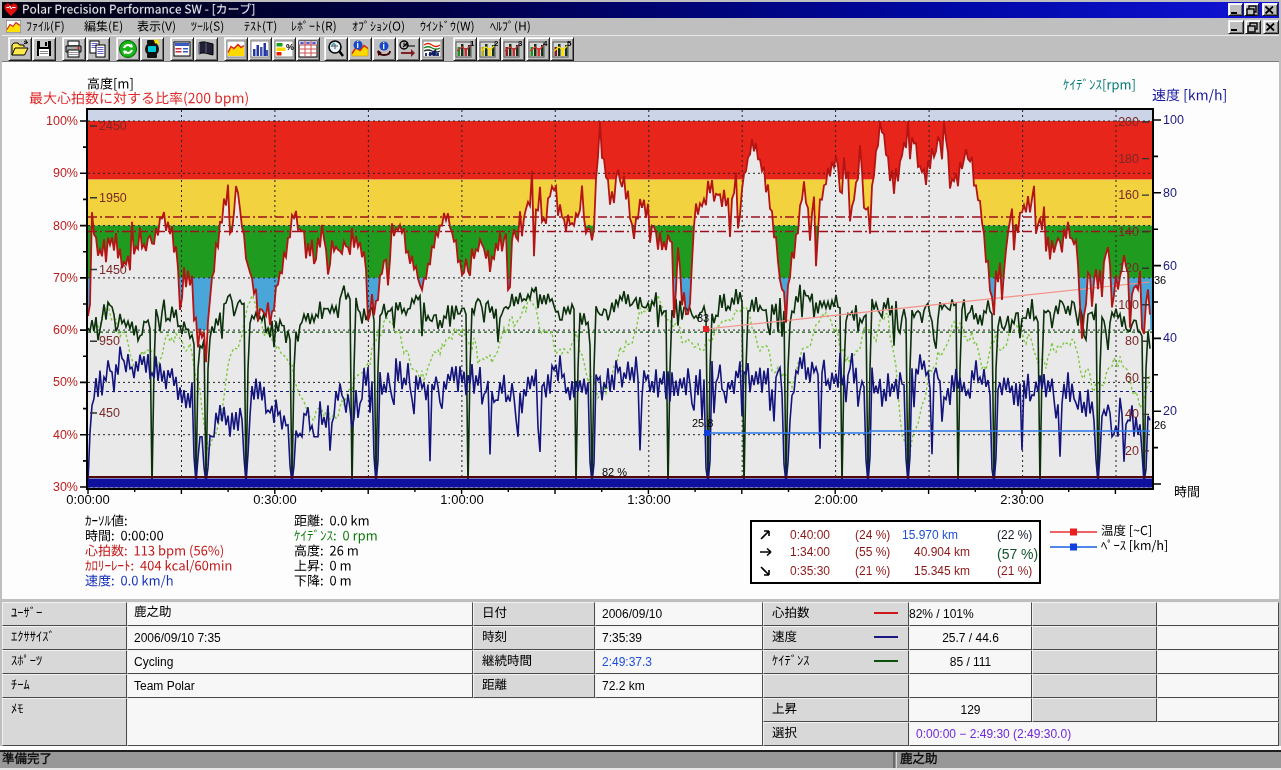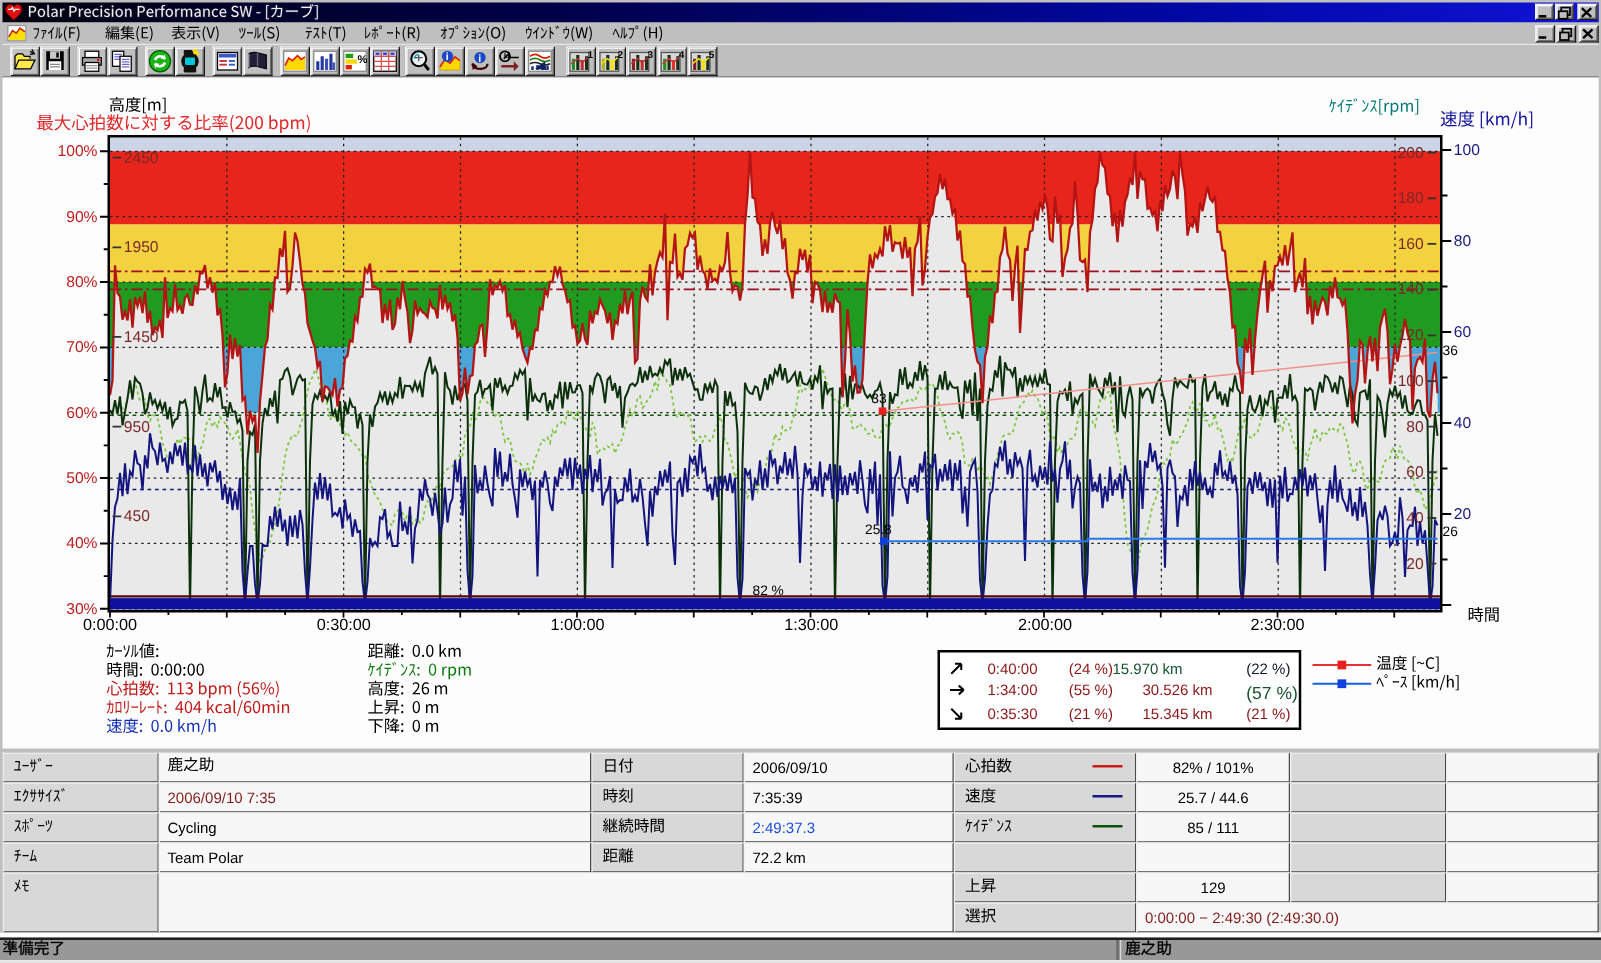"15.970 km" div.abs { color: #14532d -> #1d4ed8; text-align: left -> center }
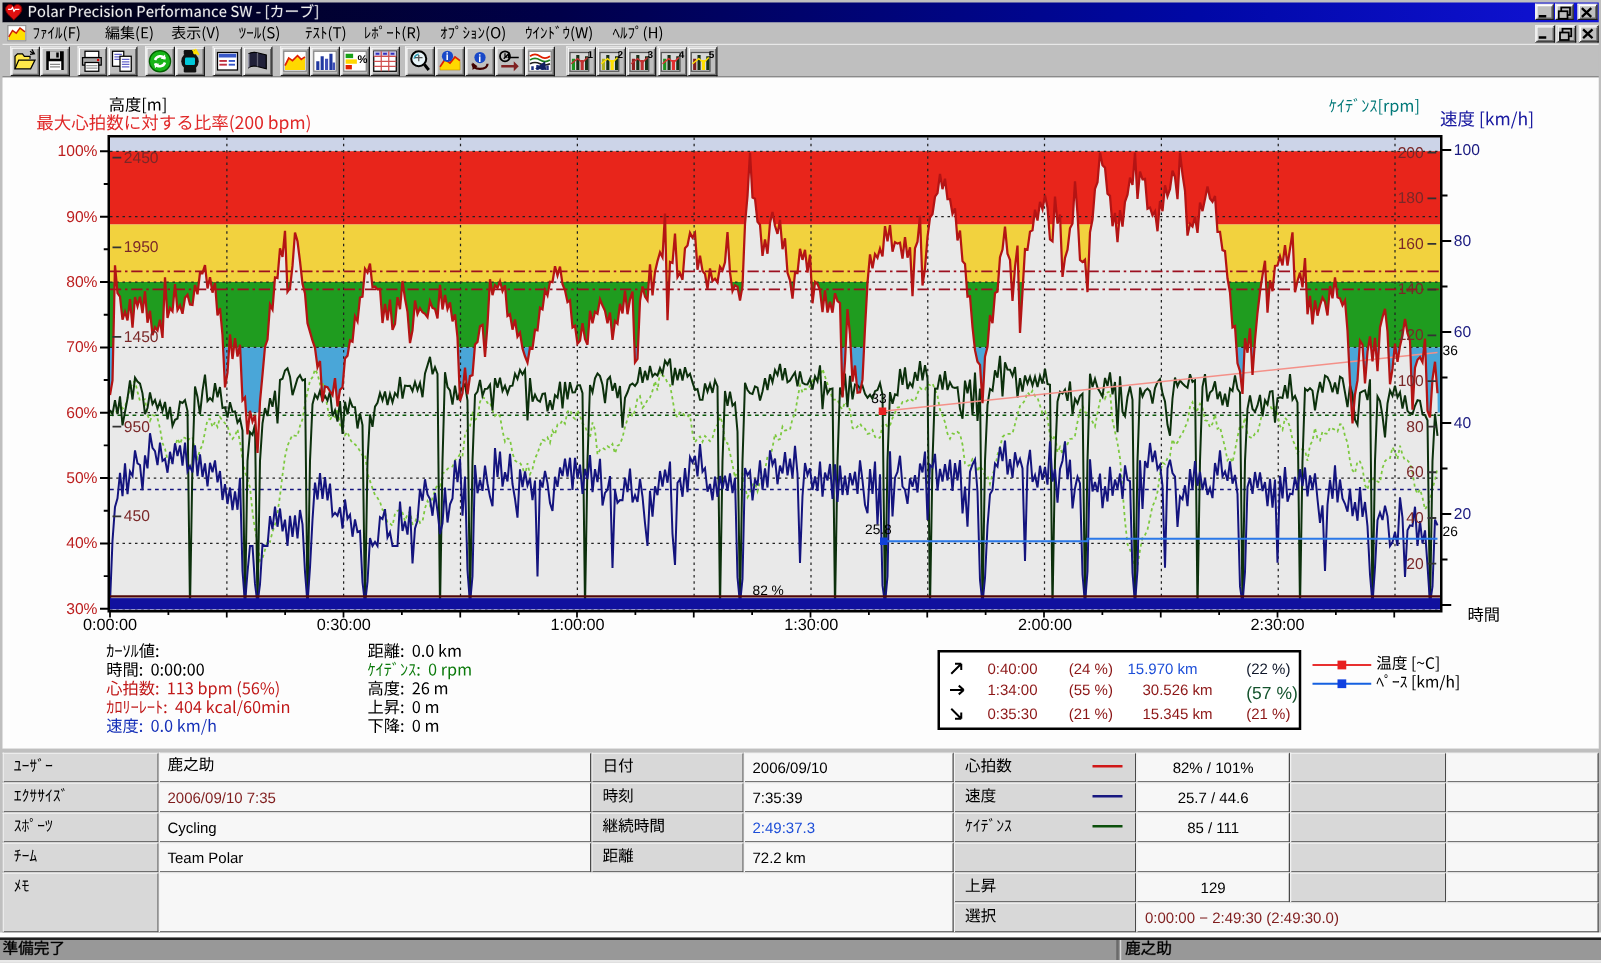"30.526 km" div.abs { text: 30.526 -> 40.904 }
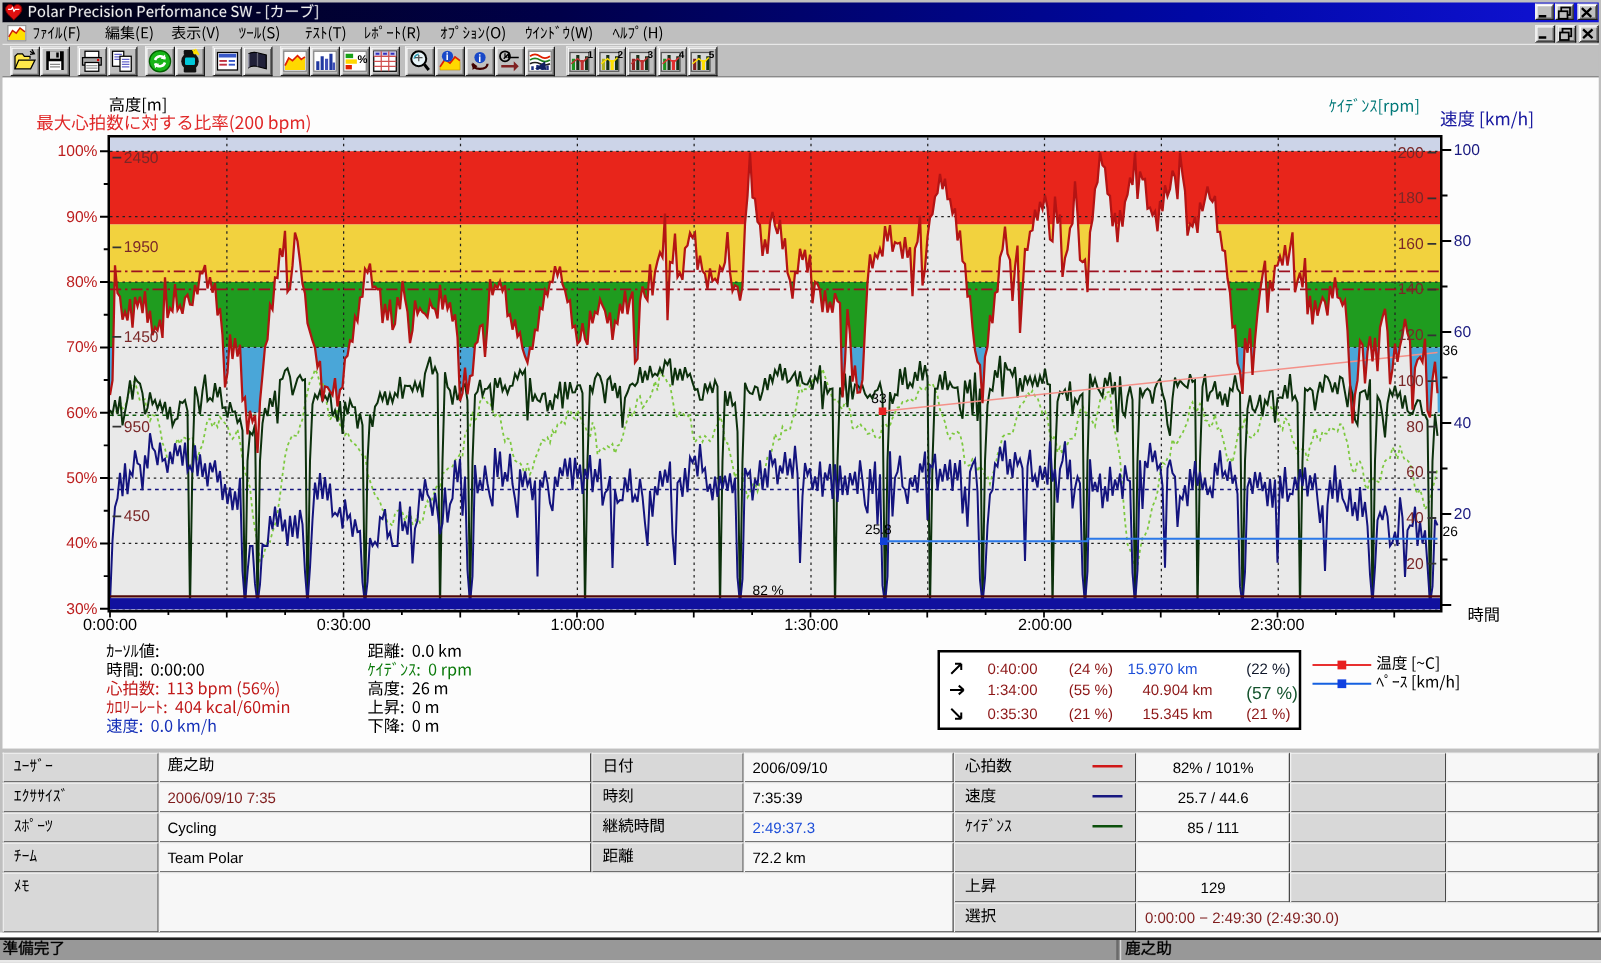"82% / 101%" div.abs { text-align: center -> none }
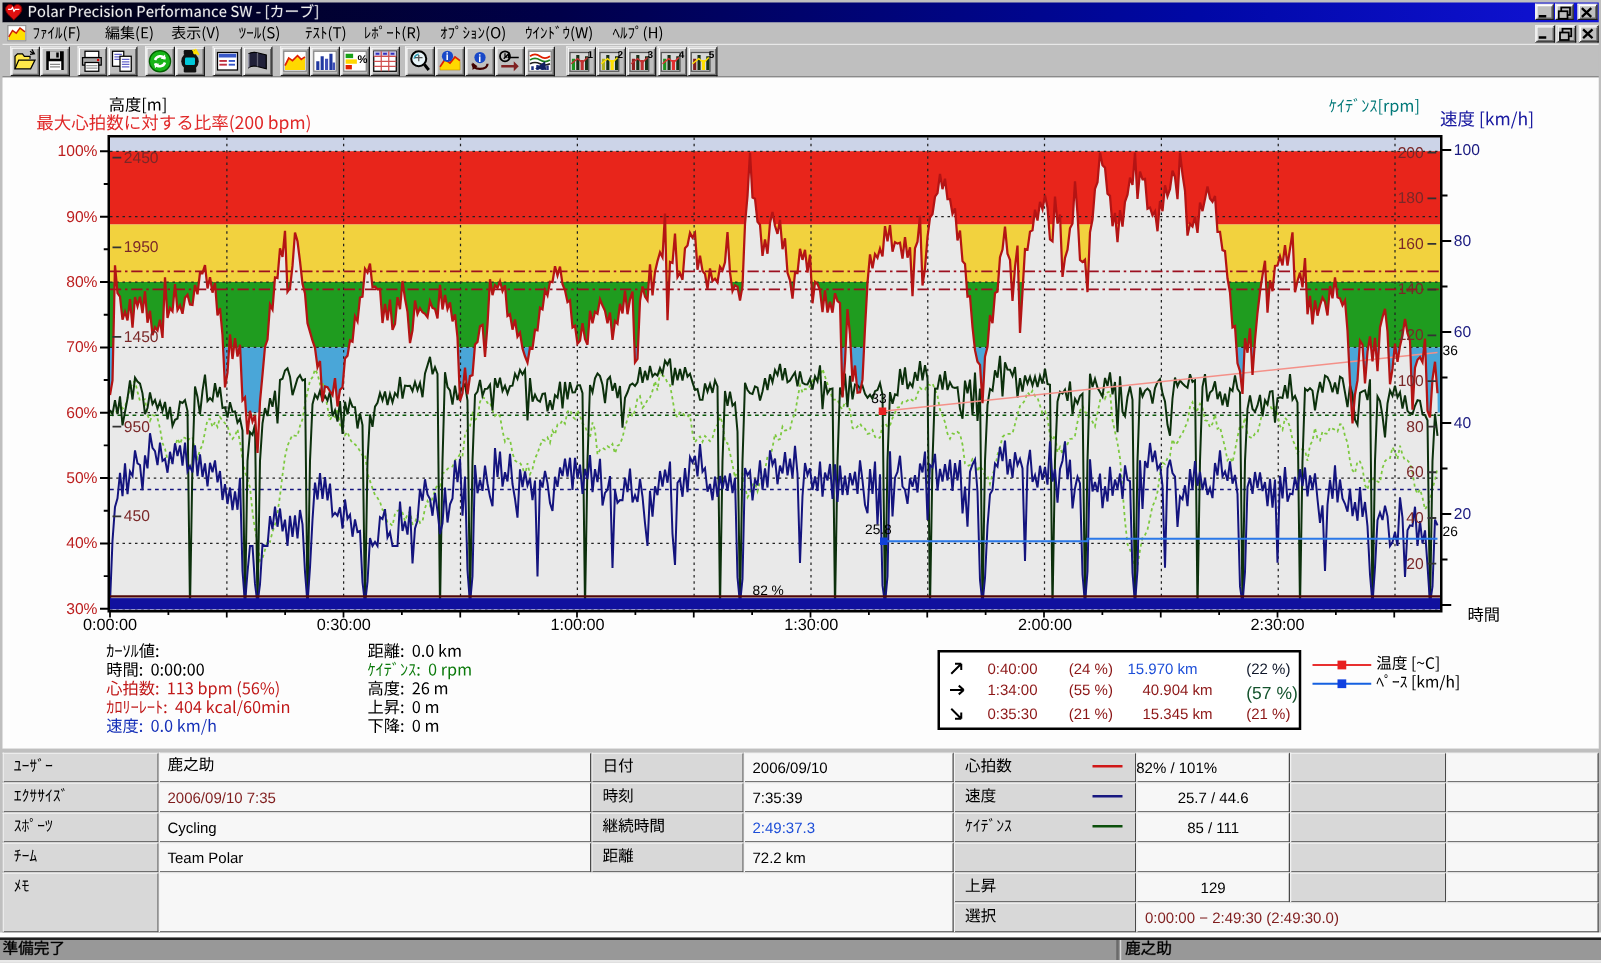"2006/09/10 7:35" div.abs { color: #7f1d1d -> #000000 }
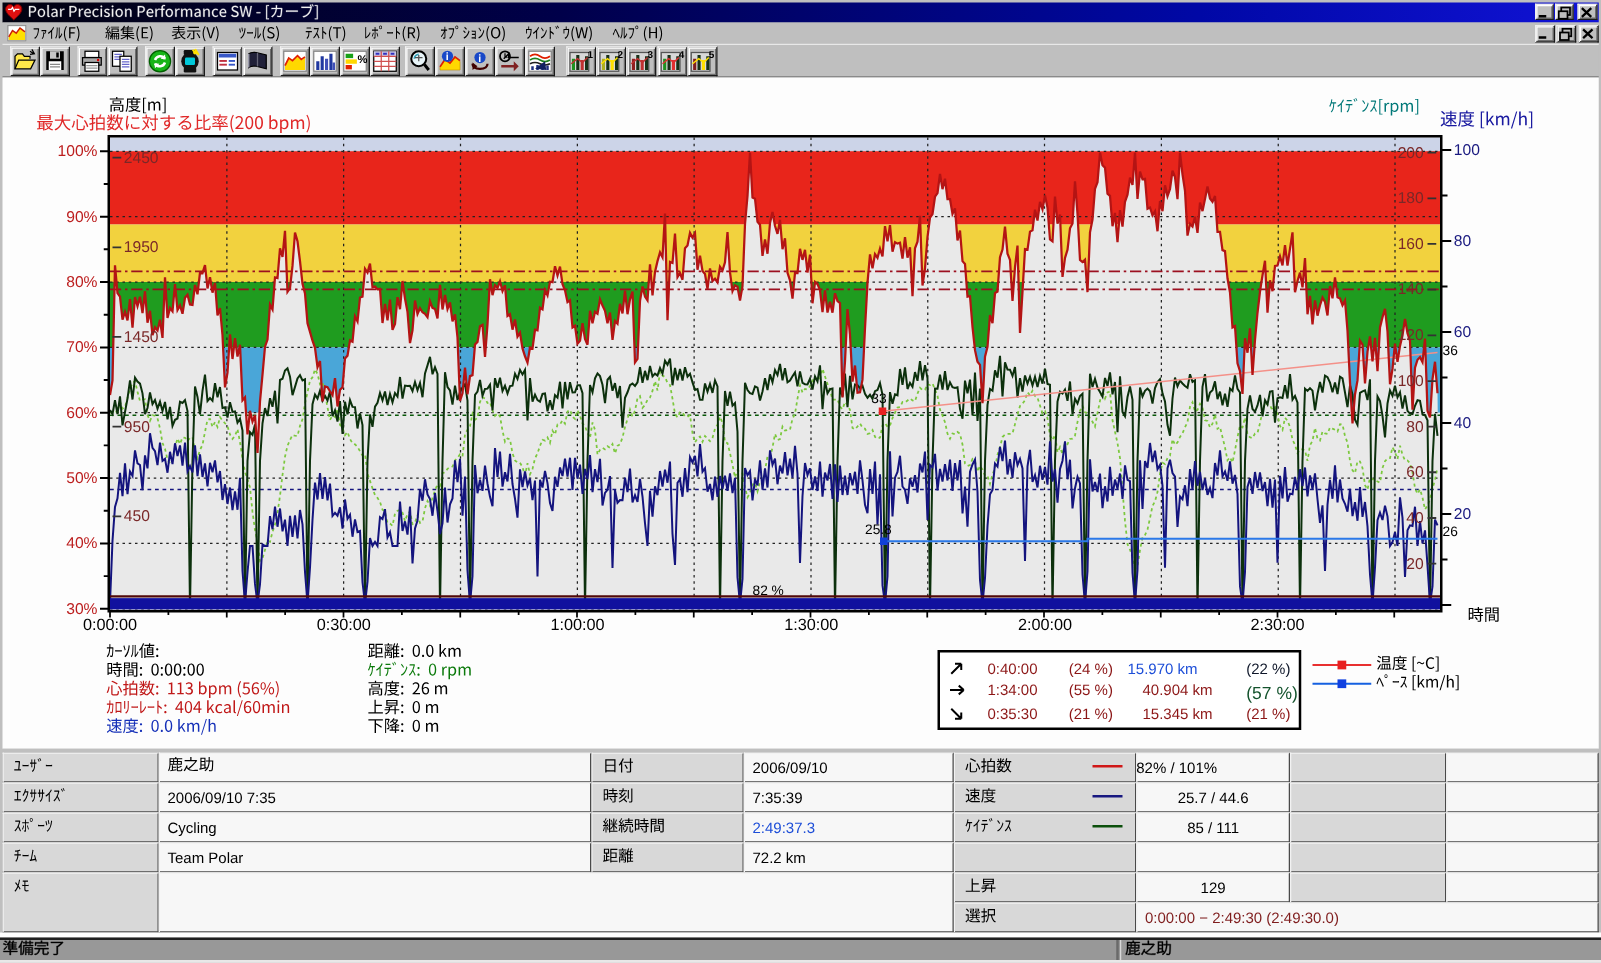"0:00:00 − 2:49:30 (2:49:30.0)" div.abs { color: #7f1d1d -> #6d28d9 }
